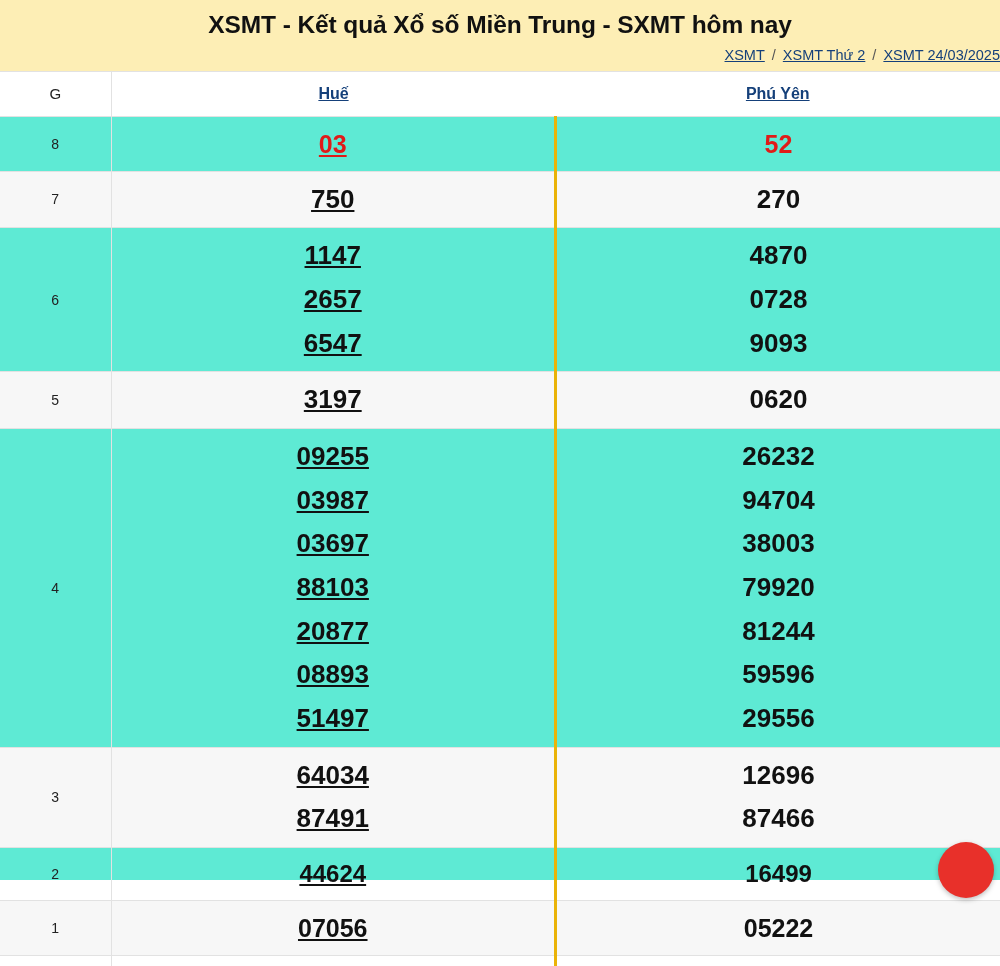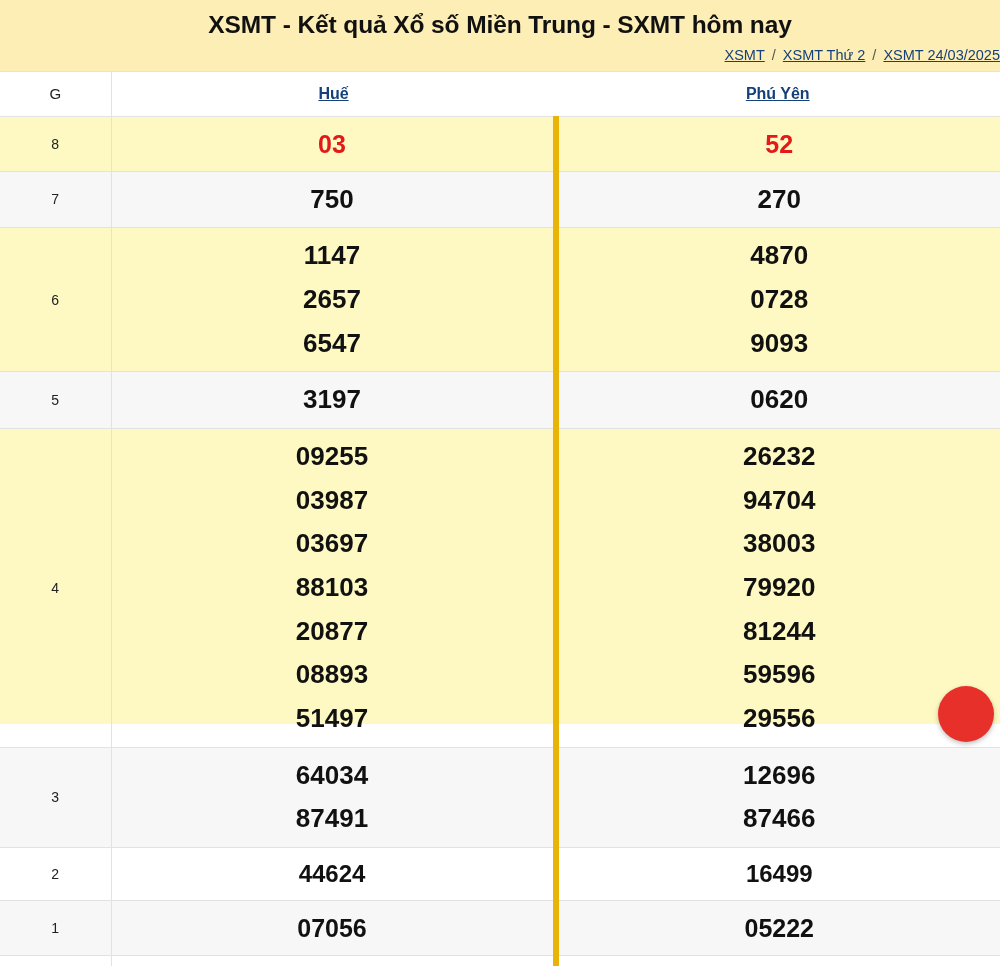"XSMT - Kết quả Xổ" .page { background: #fef9c3 -> #5eead4; height: 724px -> 880px }
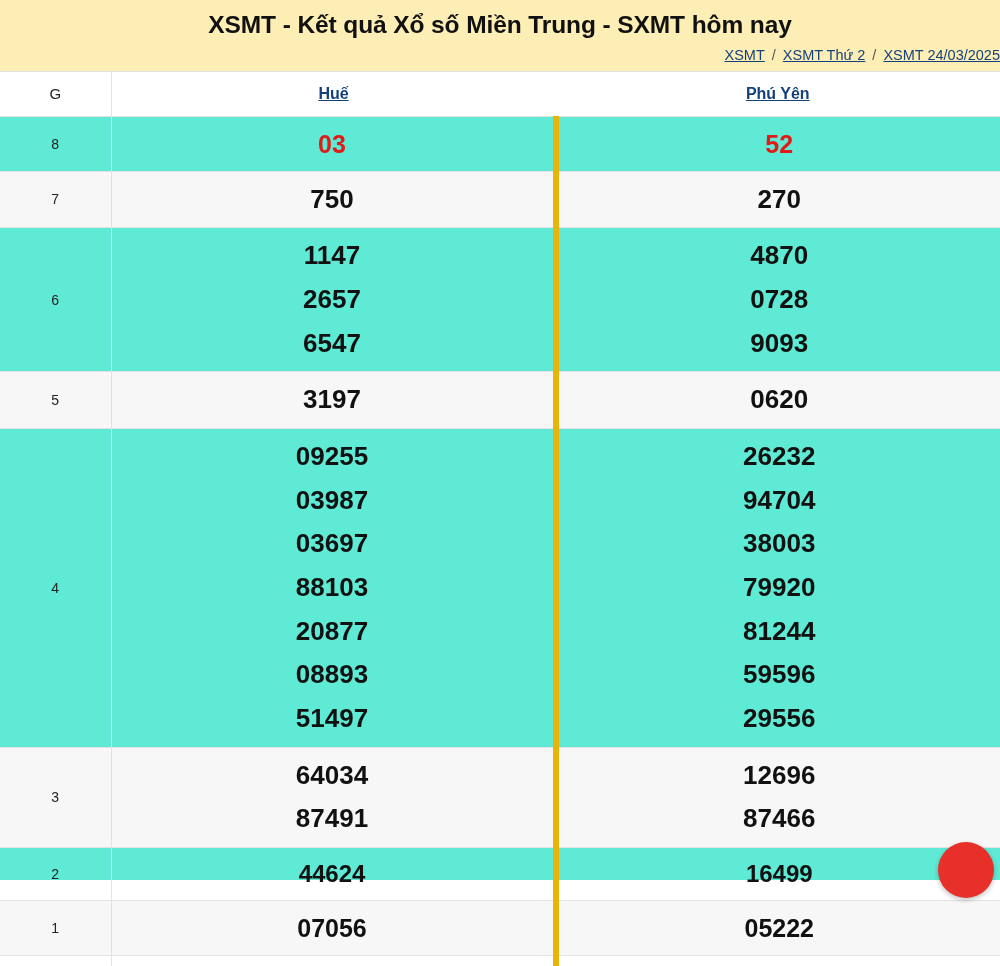"03" table.results td.prov-left { border-right: 6px solid #eab308 -> 3px solid #eab308; text-decoration: none -> underline }
